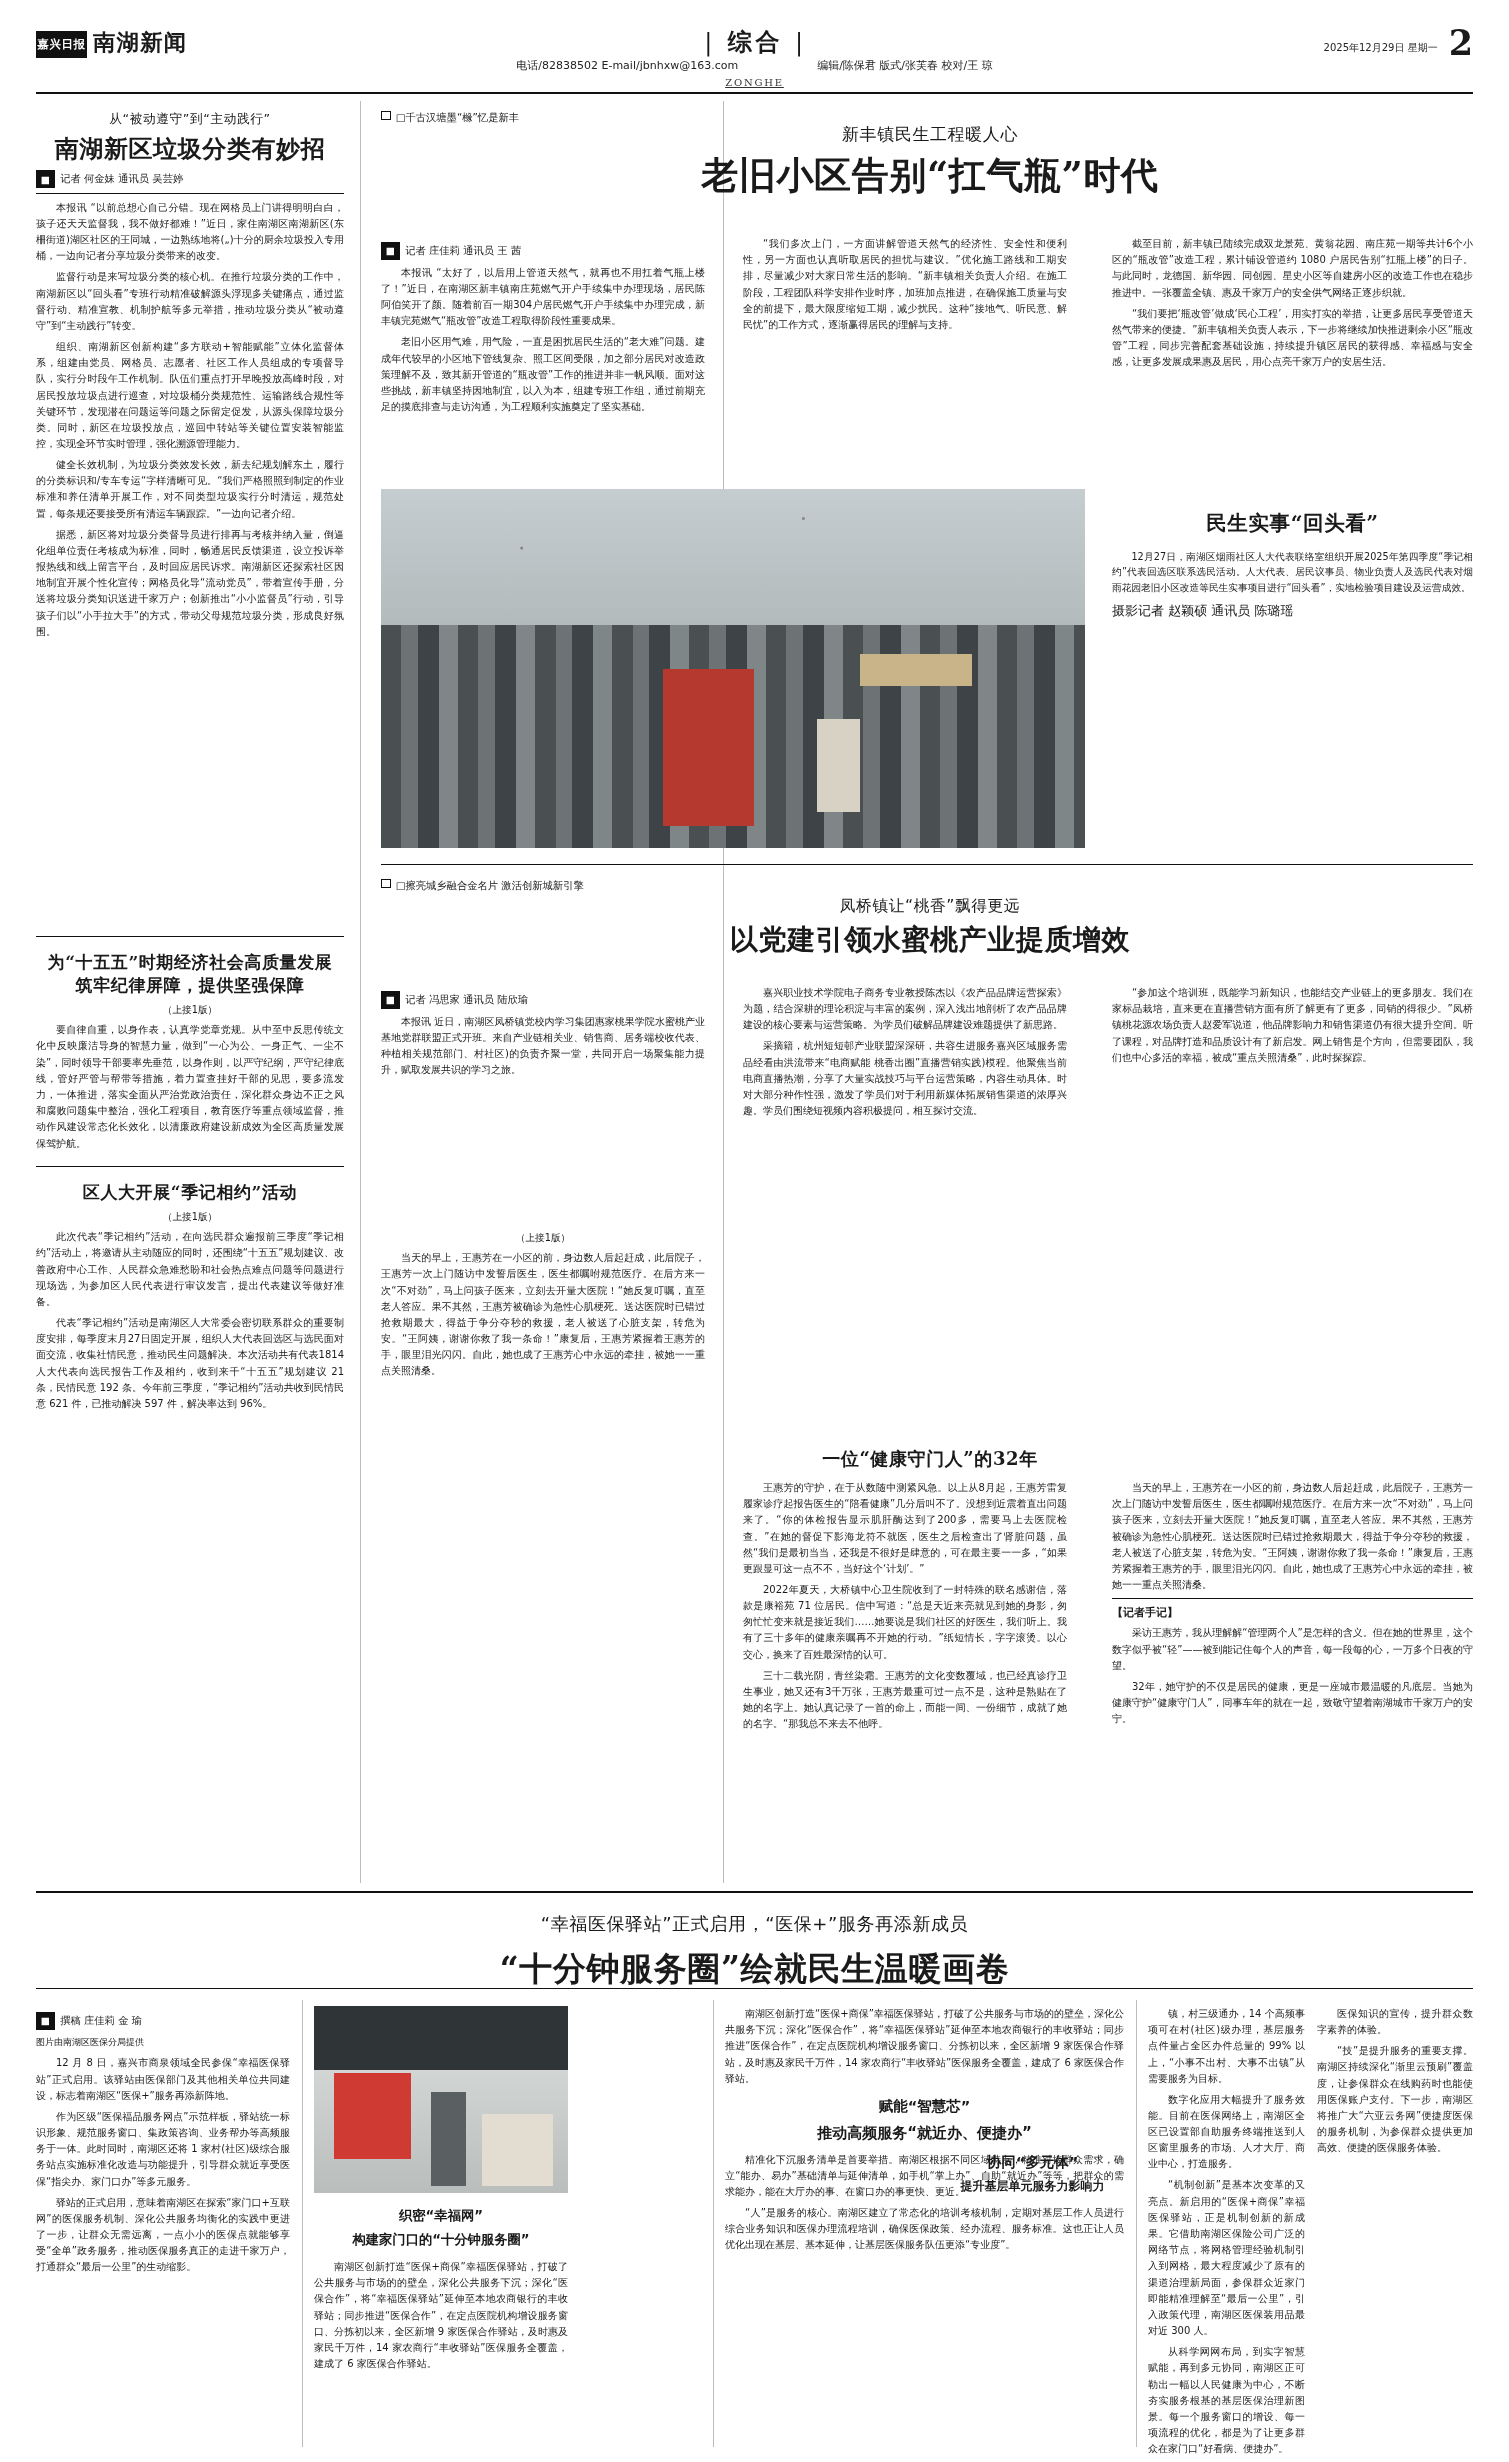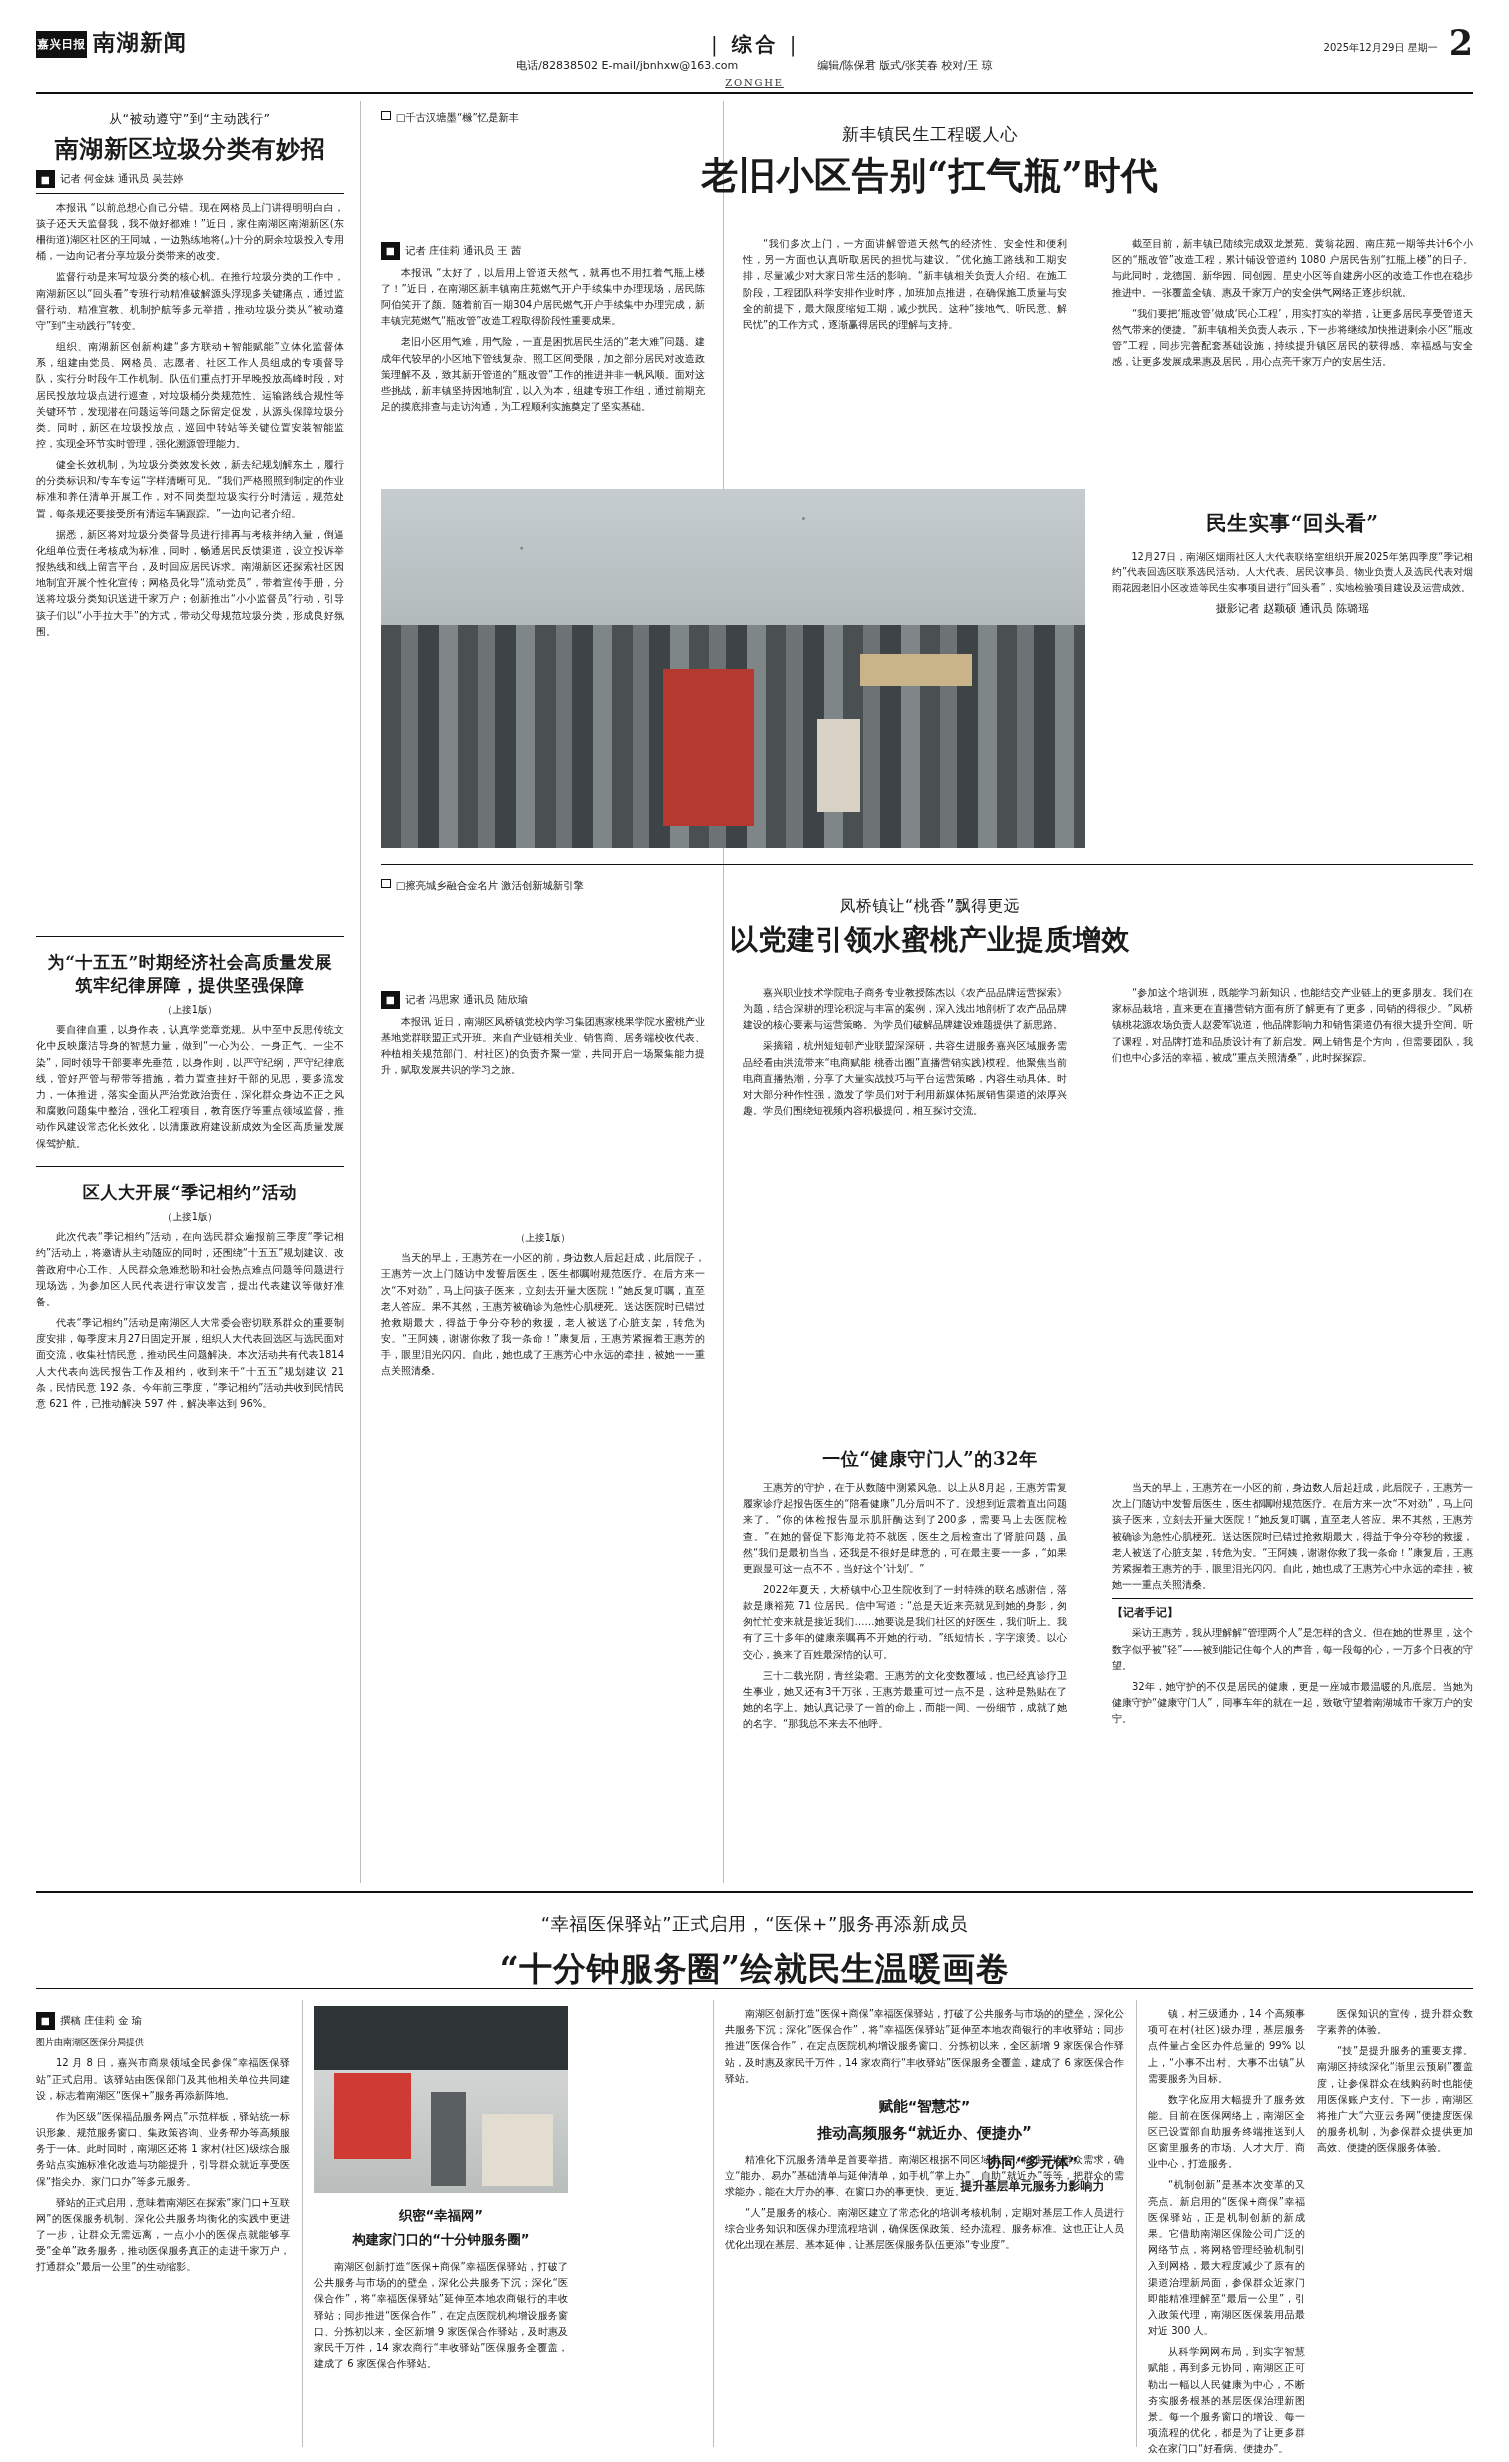"| 综合 |" .mast-center .sec { font-size: 20px -> 24px }
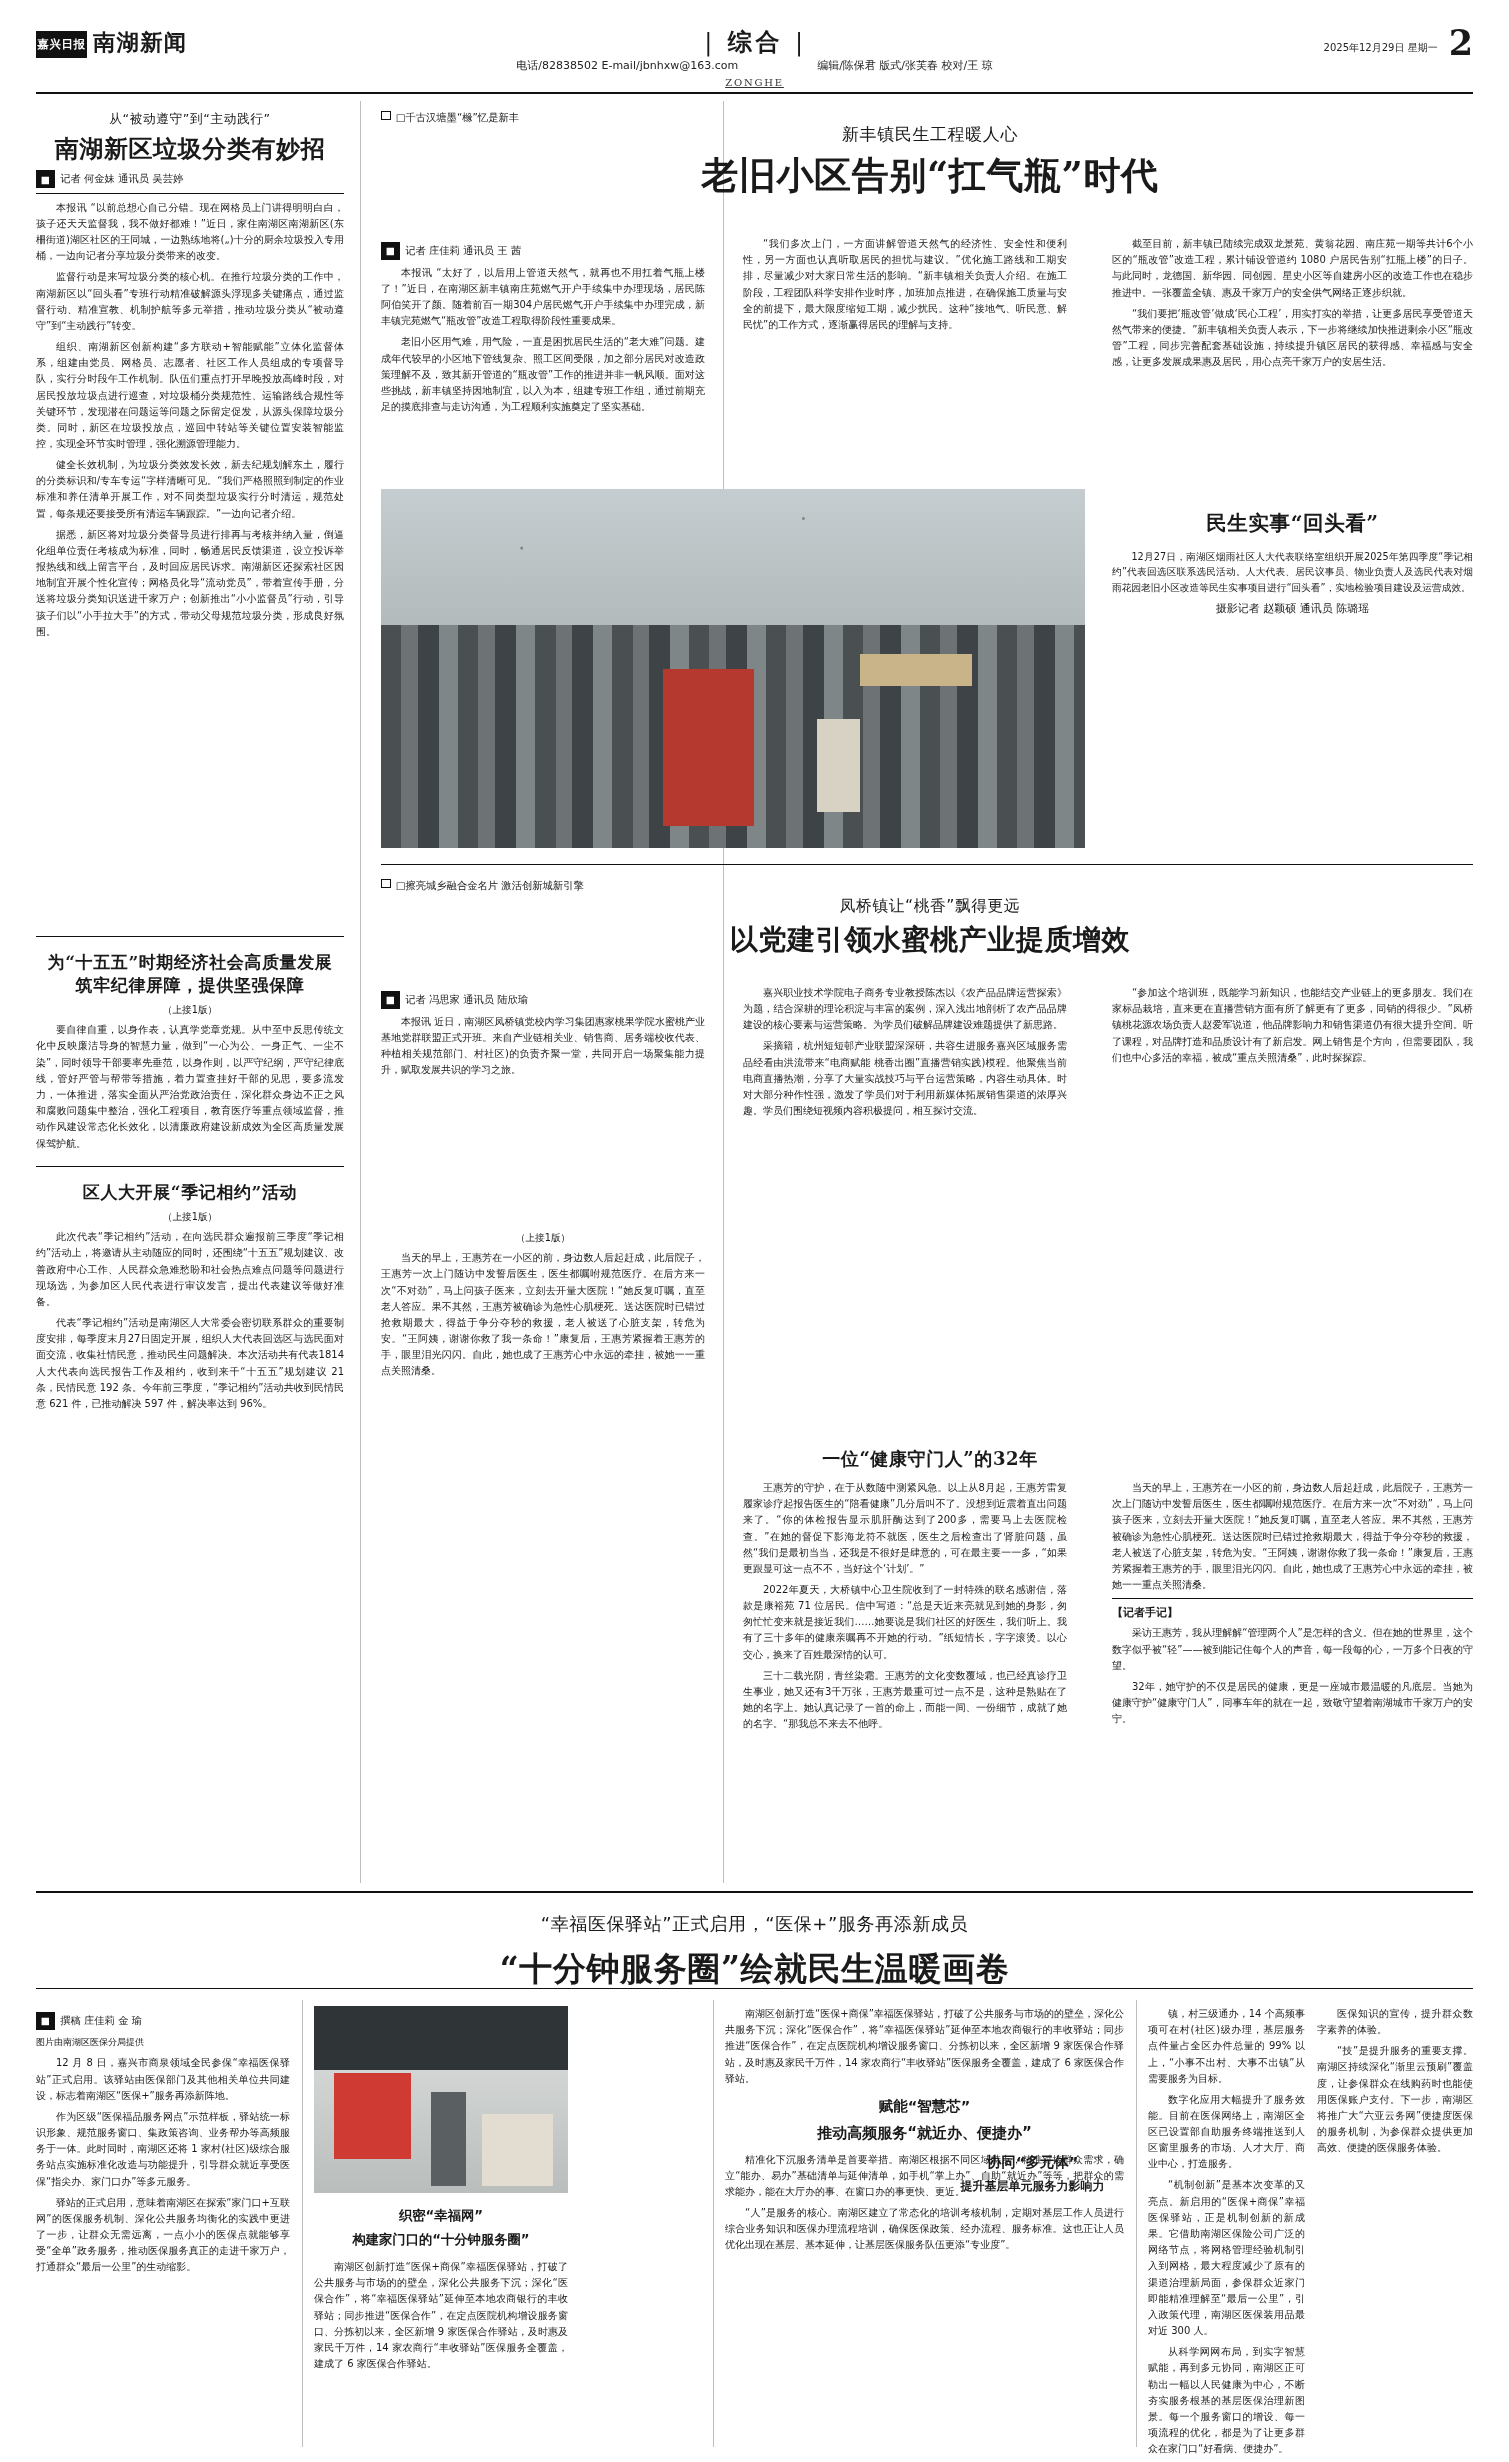"摄影记者 赵颖硕 通讯员 陈璐瑶" .sign { font-size: 11px -> 13px; text-align: center -> left }
